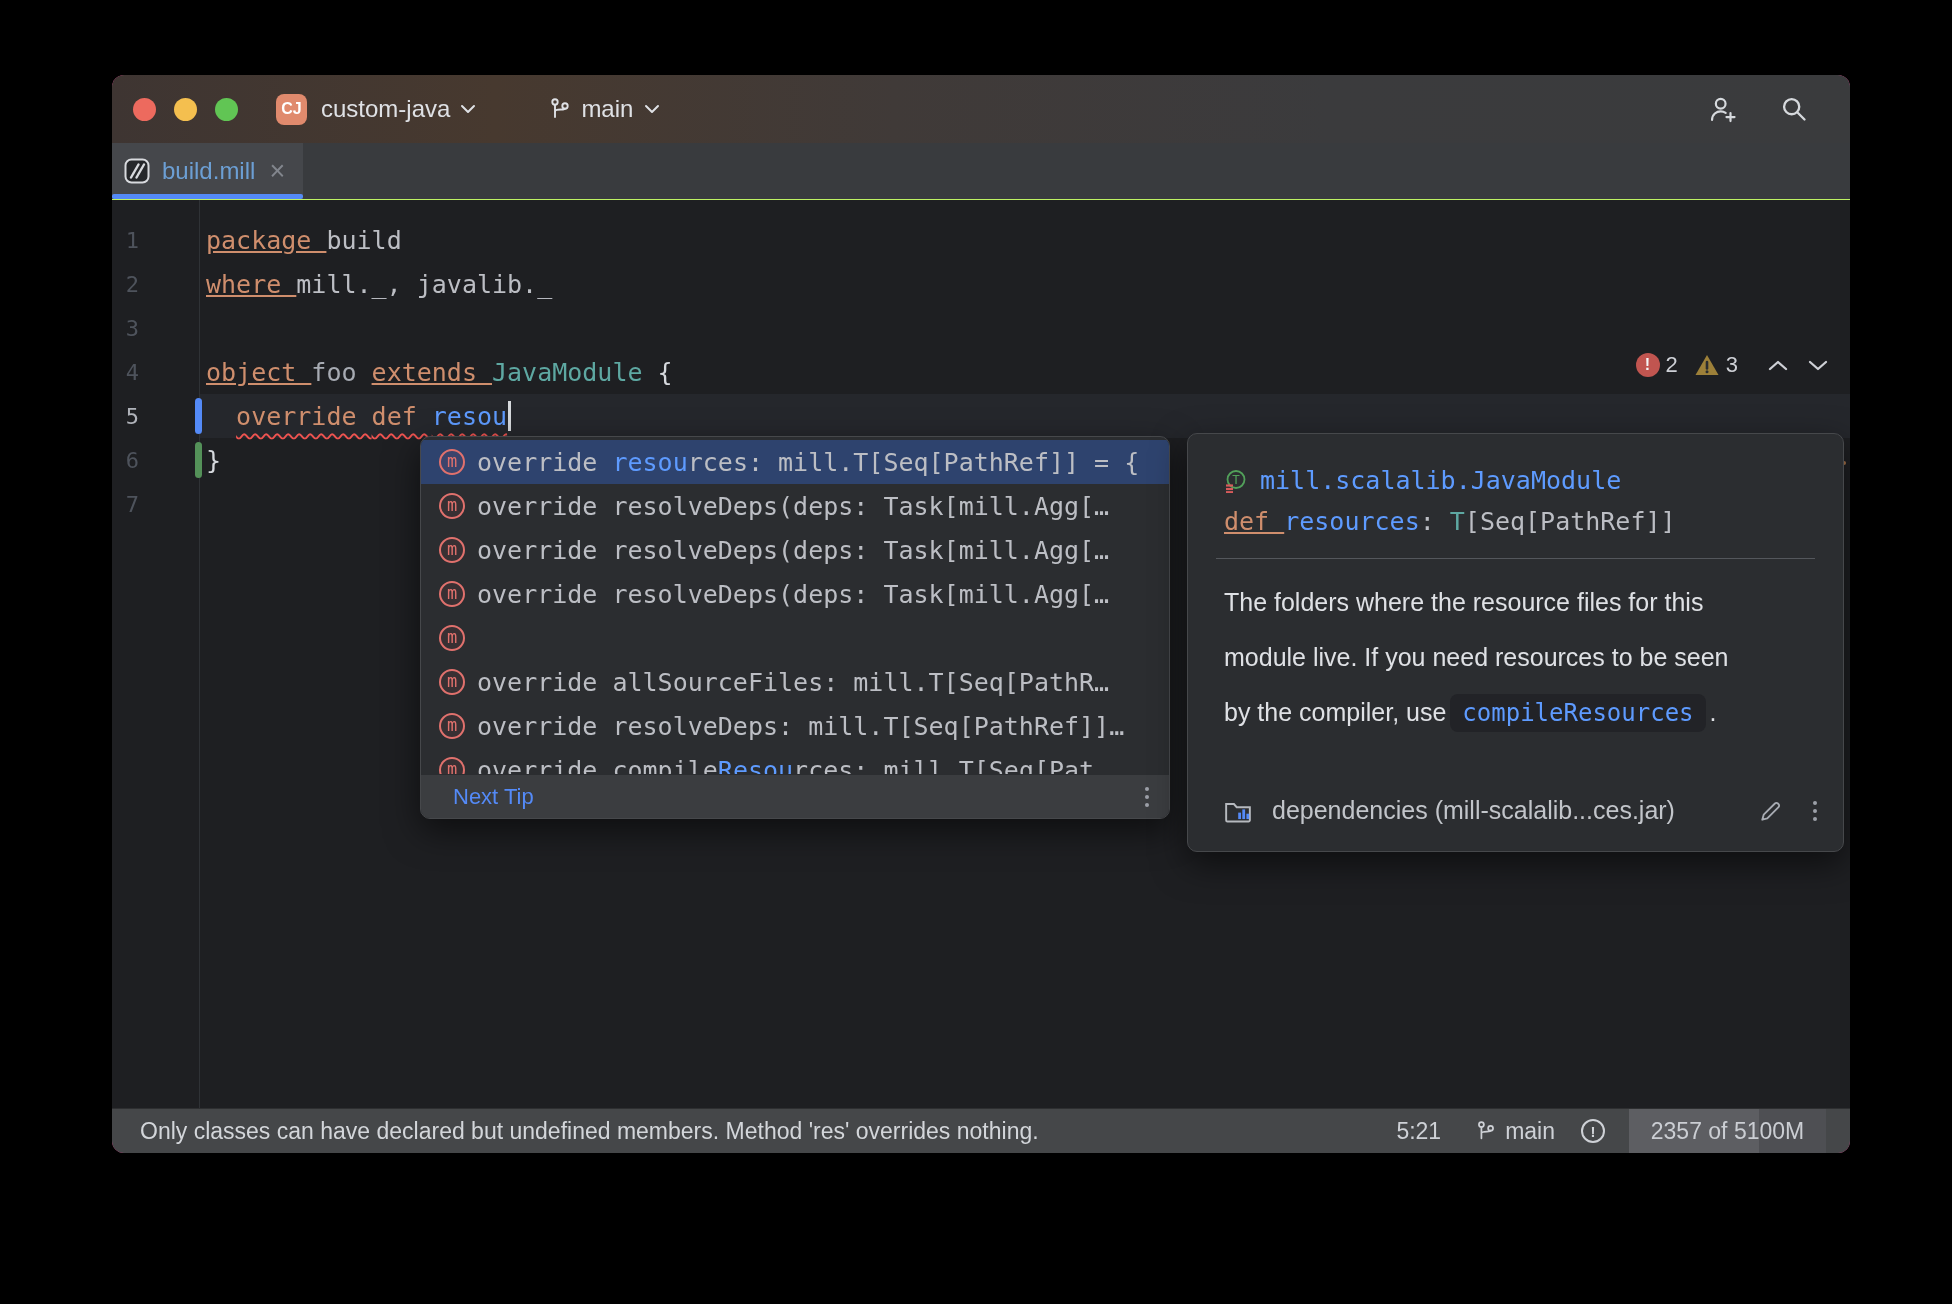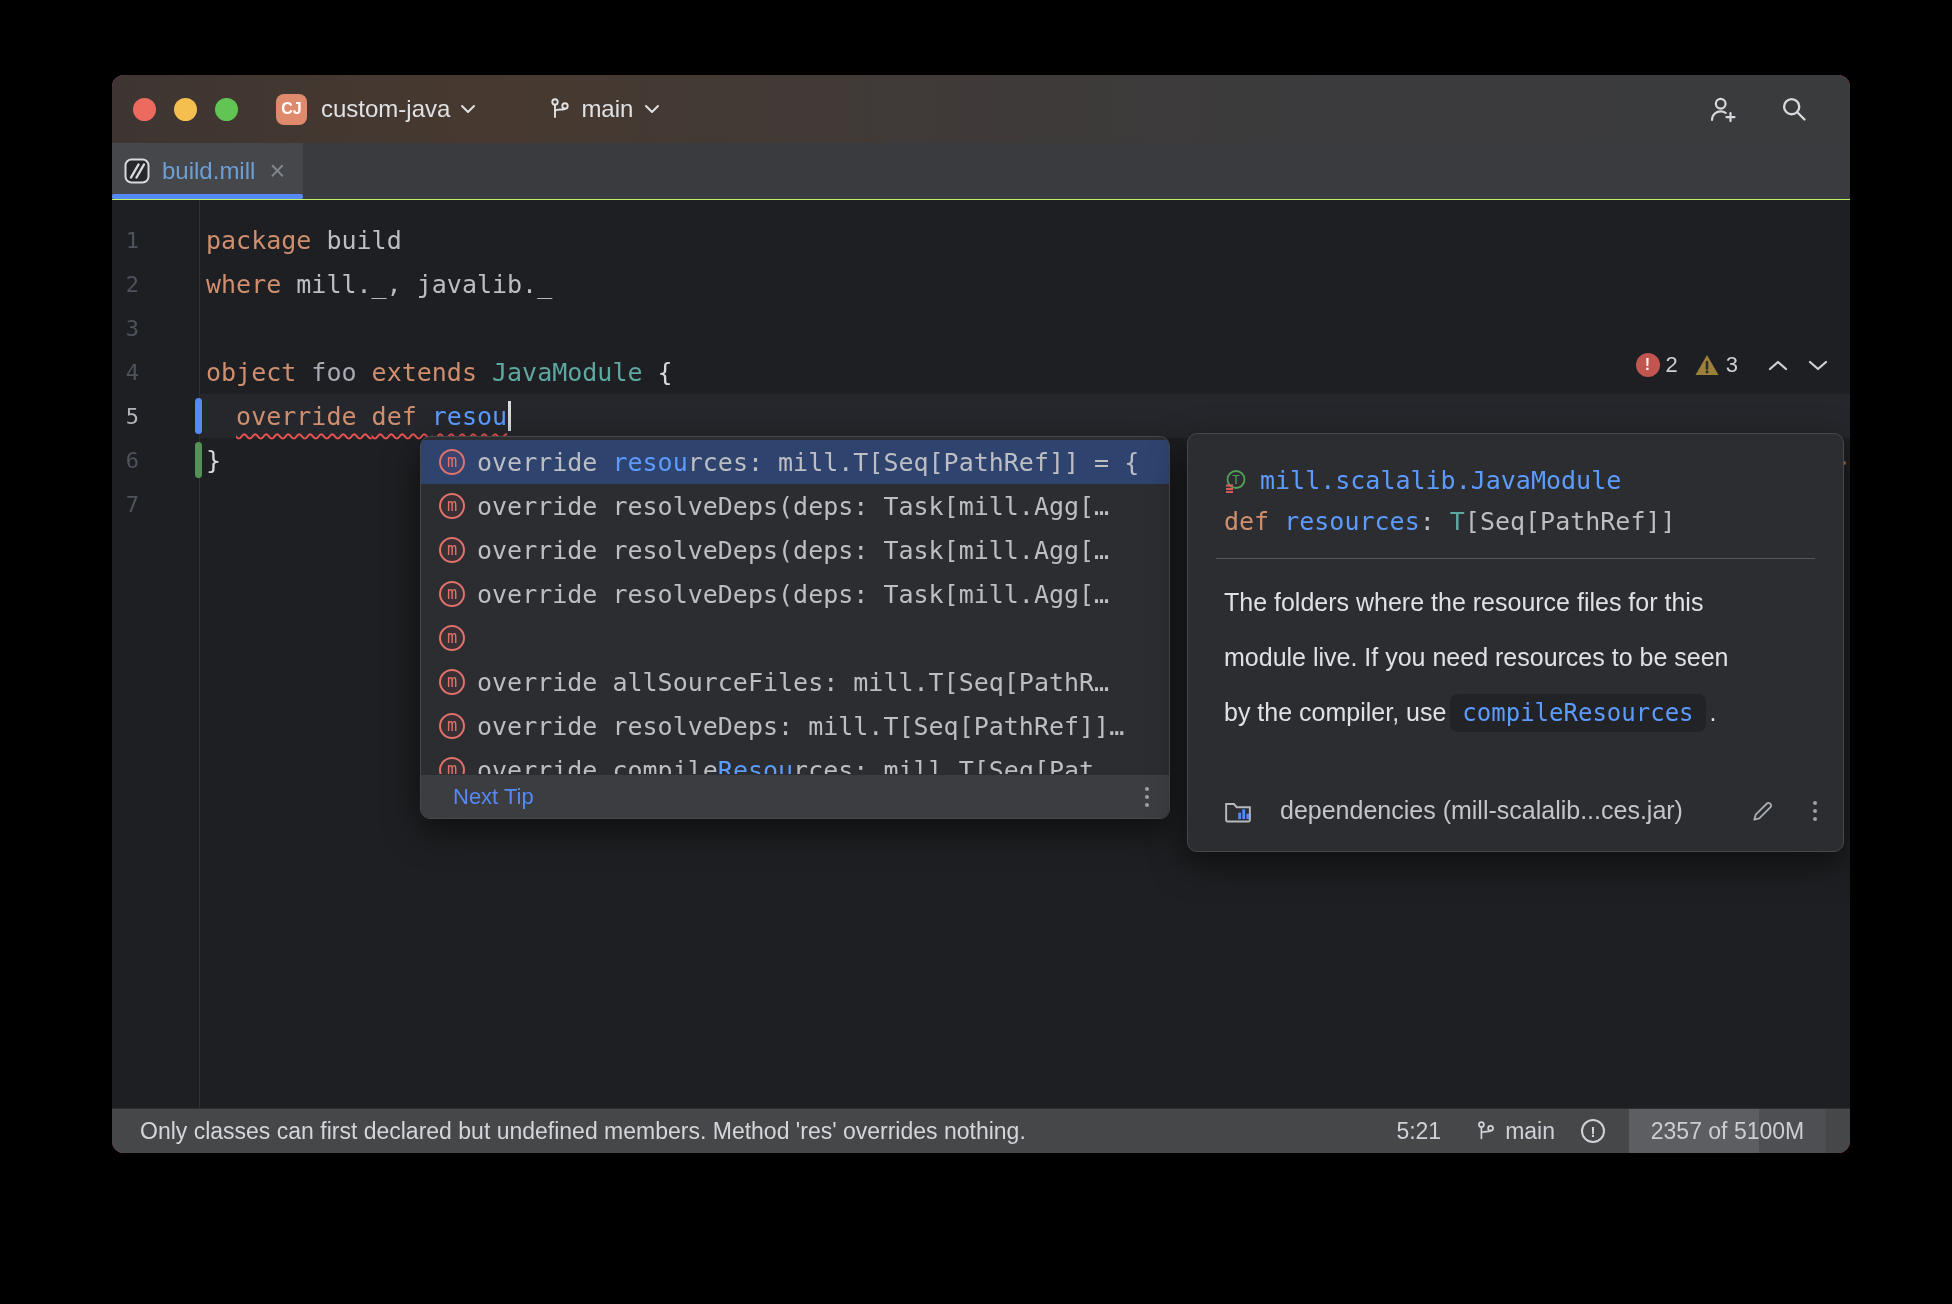"package" .tk-kw { text-decoration: none -> underline }
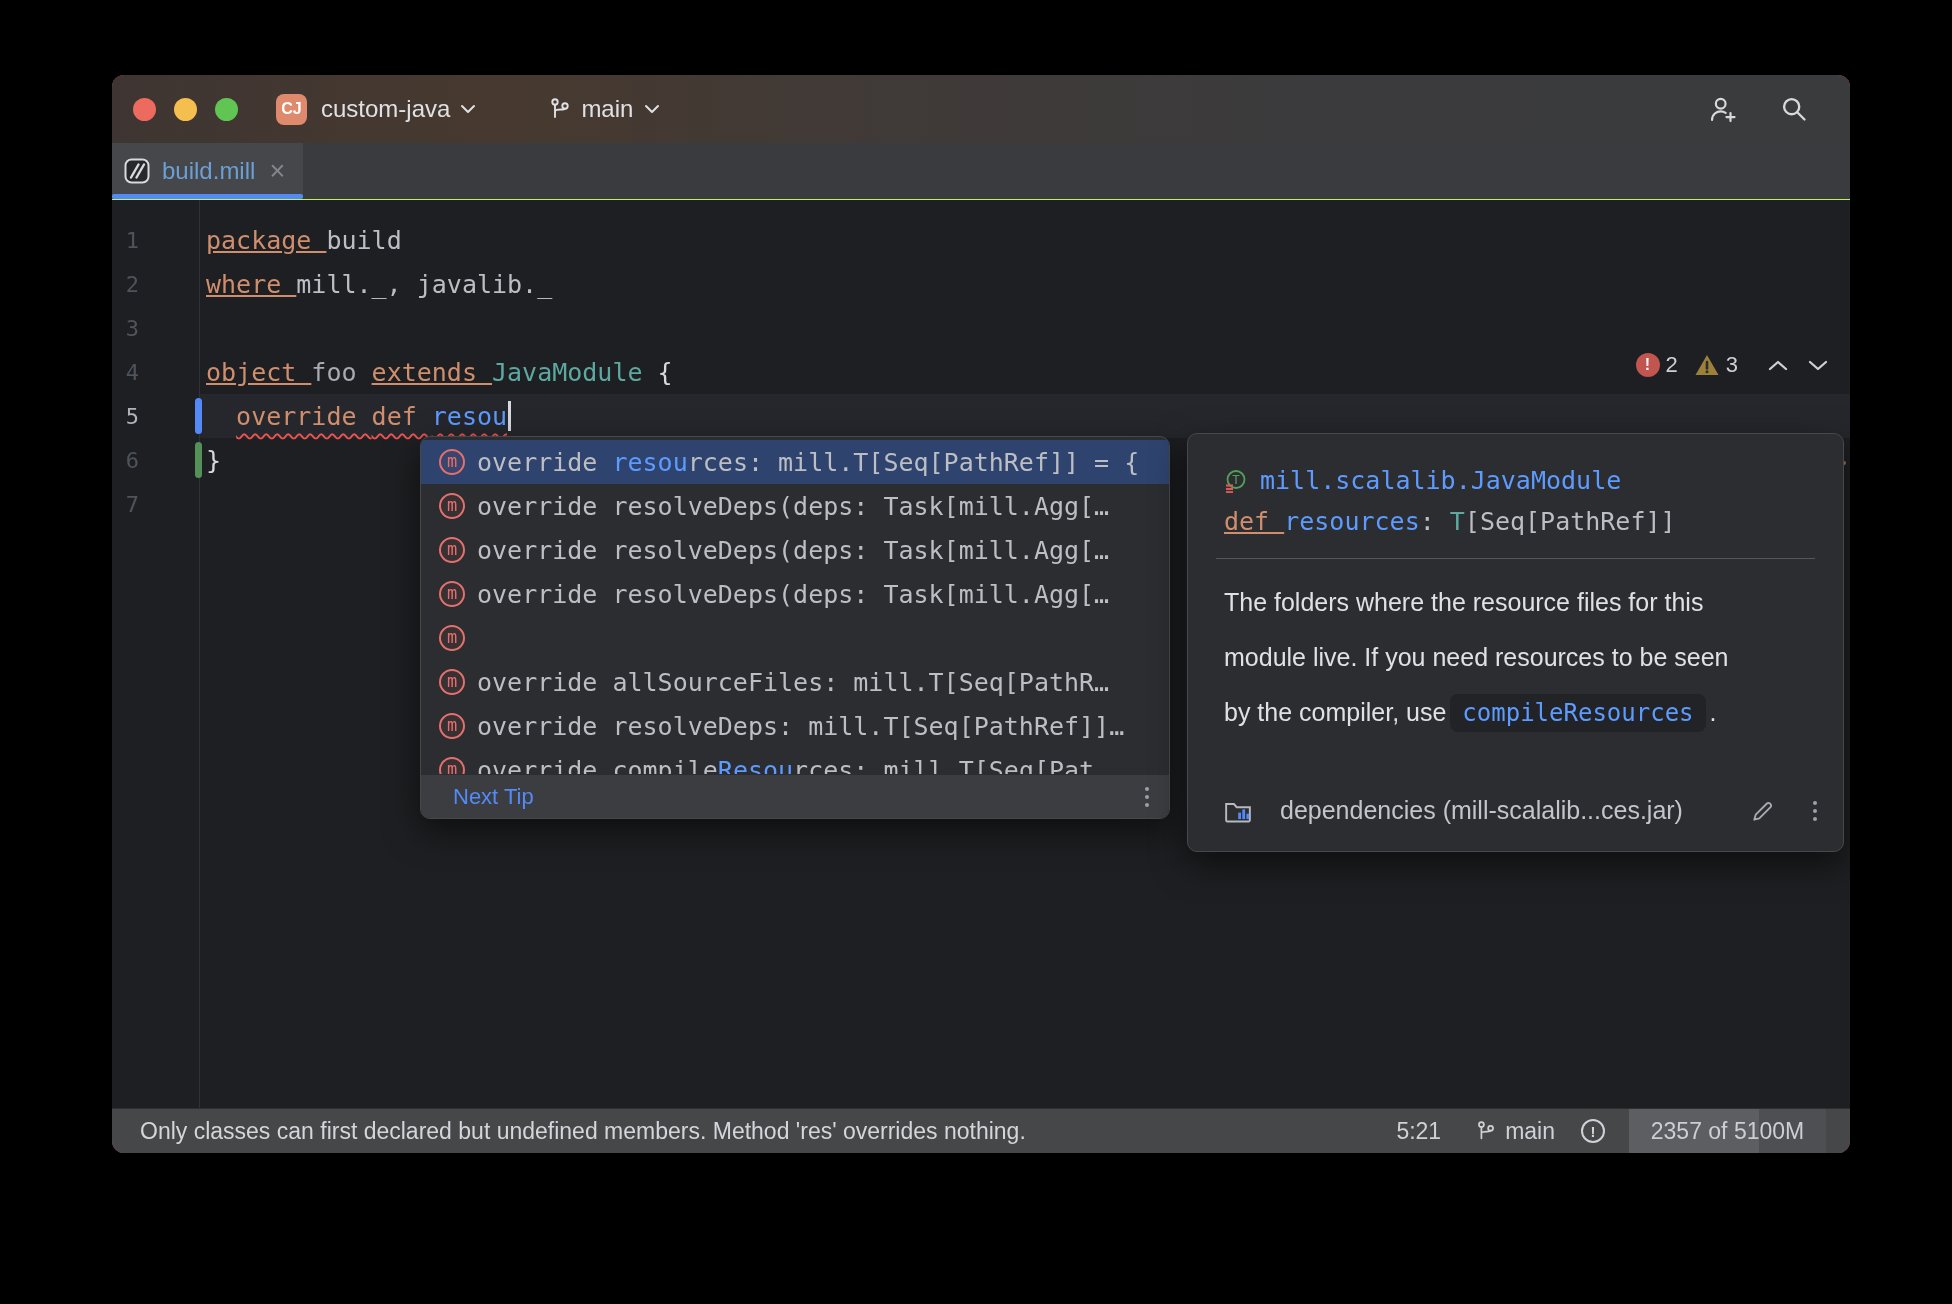"dependencies (mill-scalalib...ces.jar)" .doc-foot { gap: 28px -> 20px }
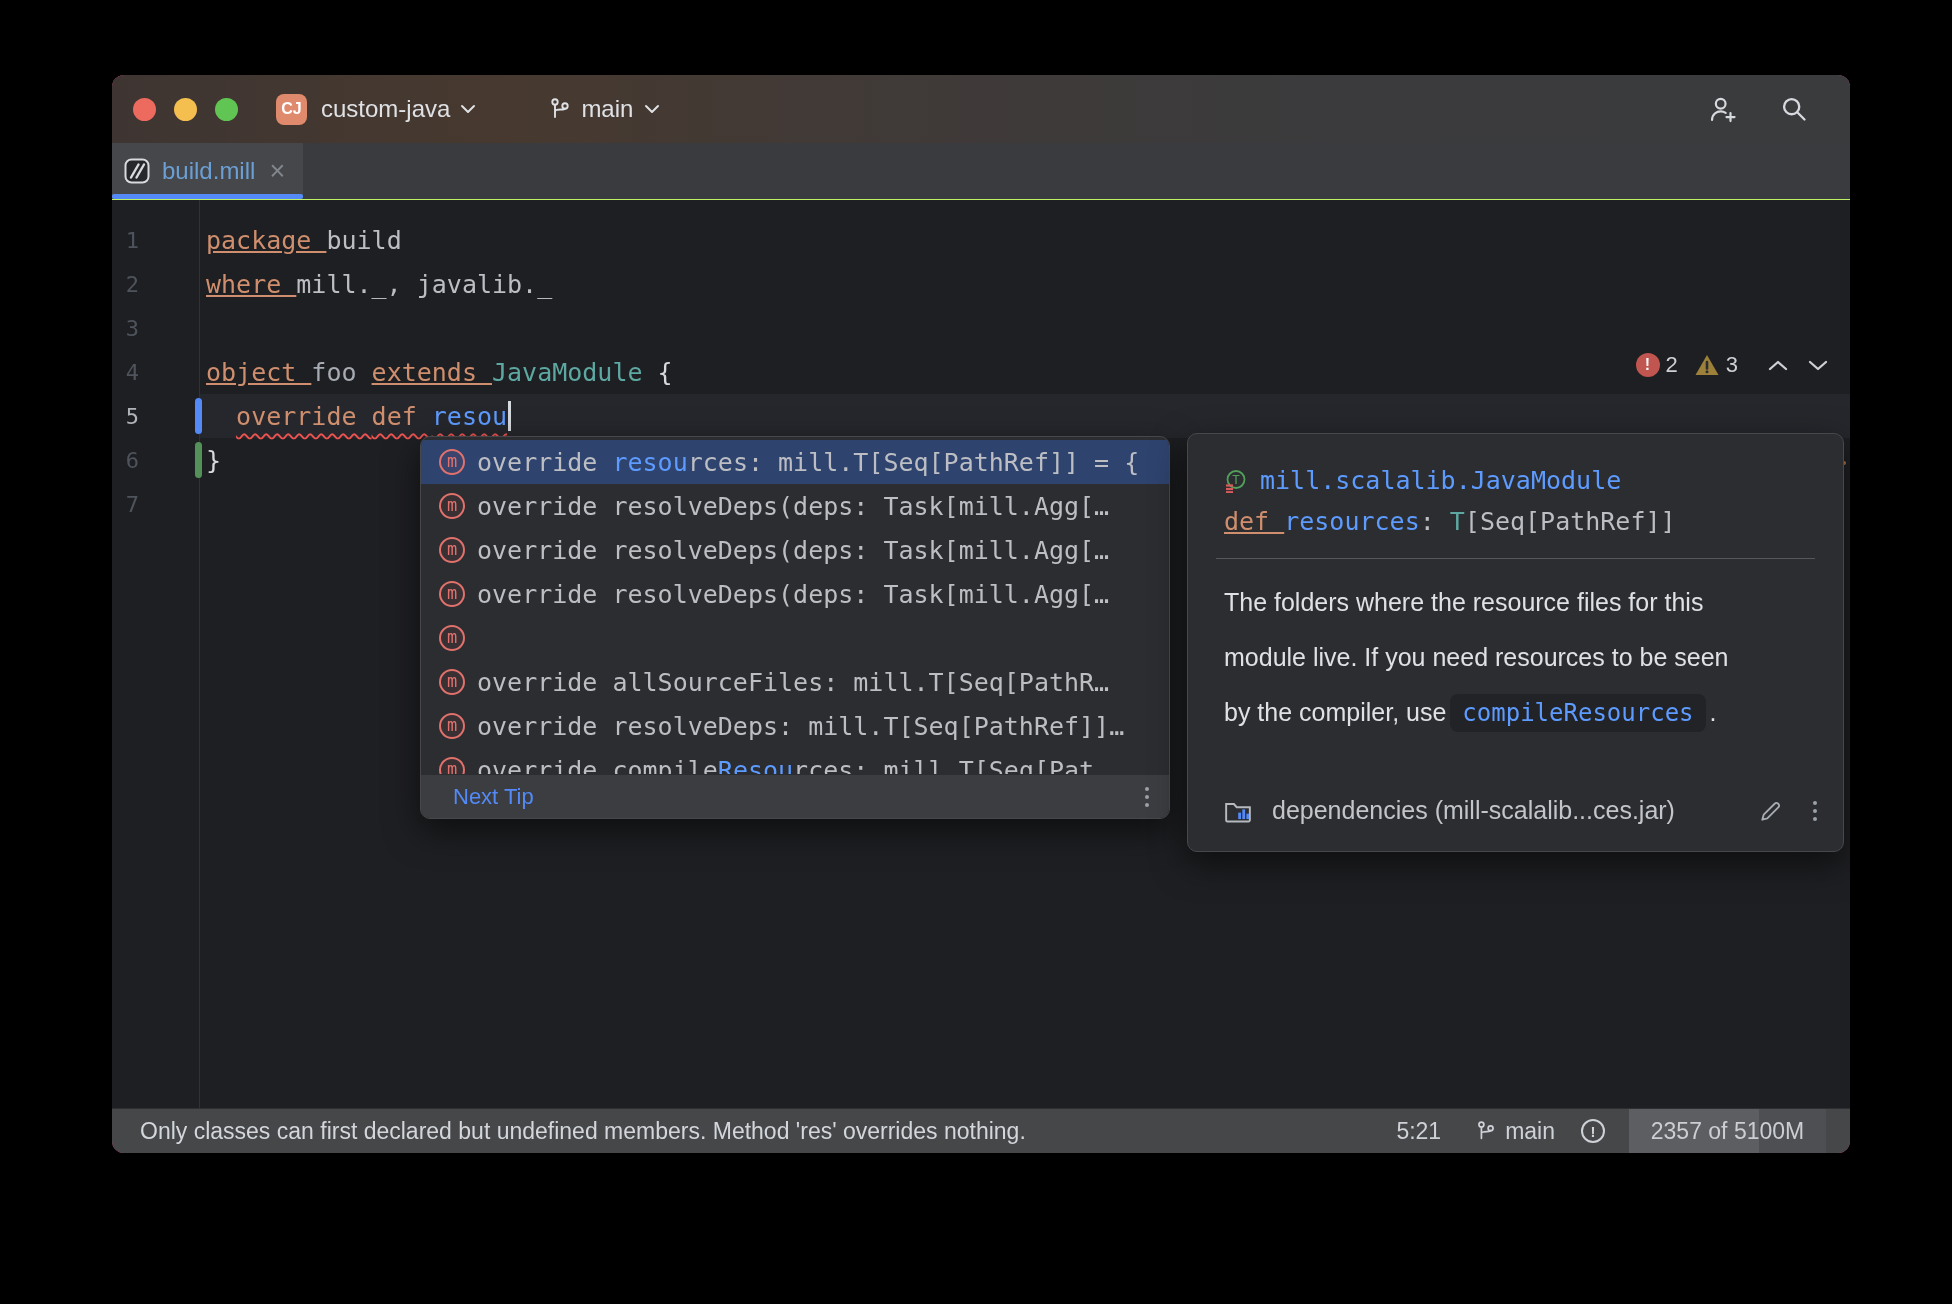"Only classes can first declared" span.status-msg { text: first -> have }
